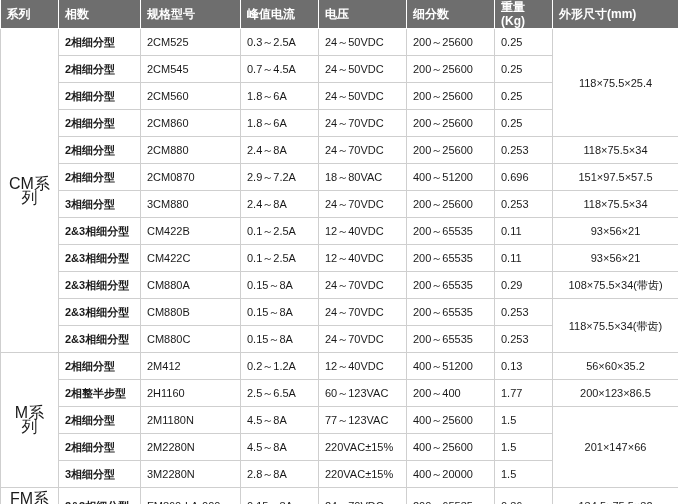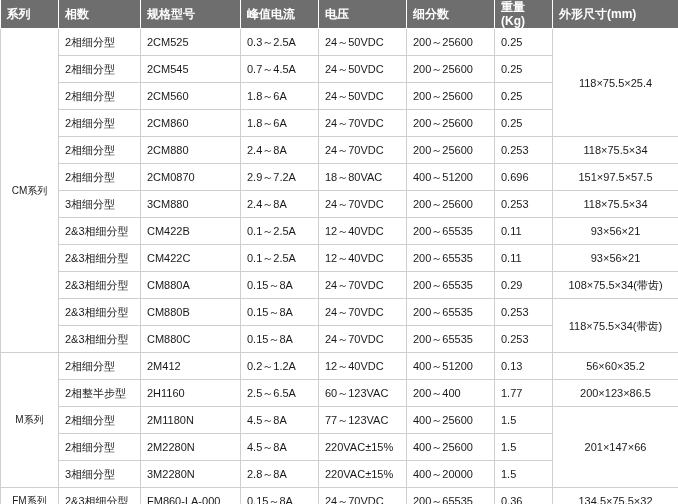"2相细分型" td.phase { font-weight: none -> bold }
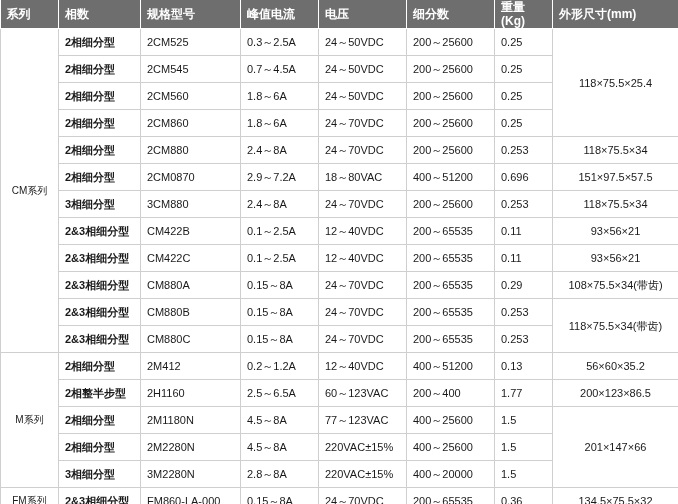"CM系列" td.series { font-size: 10px -> 16px }
